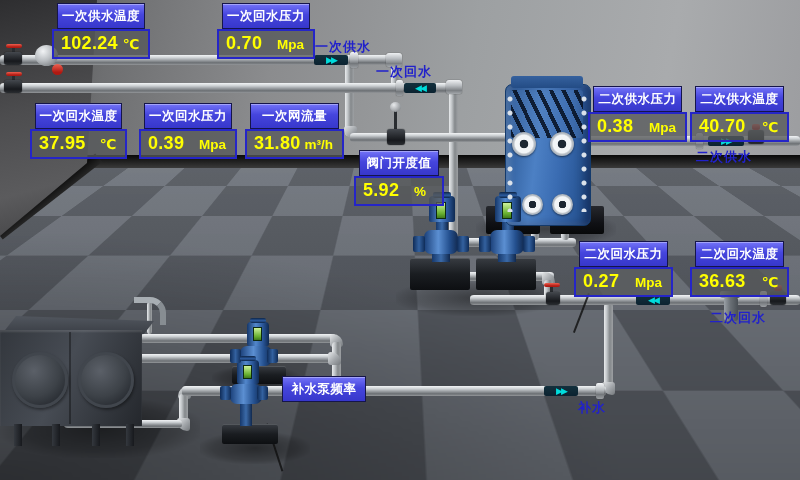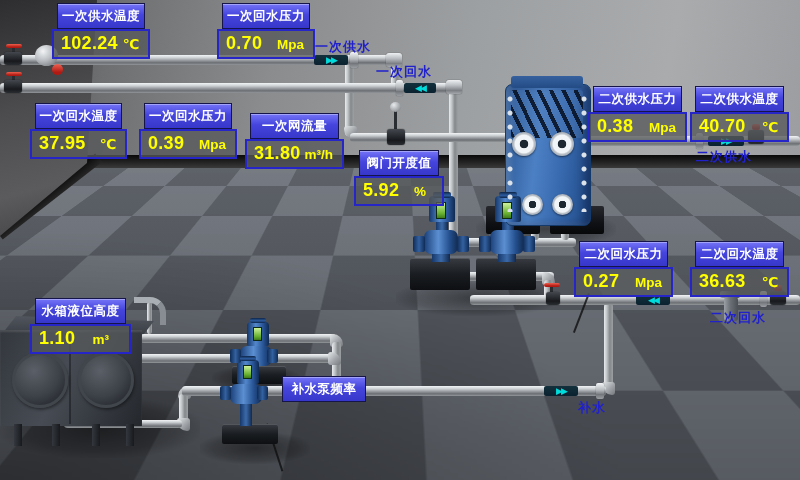"一次网流量" div.abs { top: 113px -> 103px }
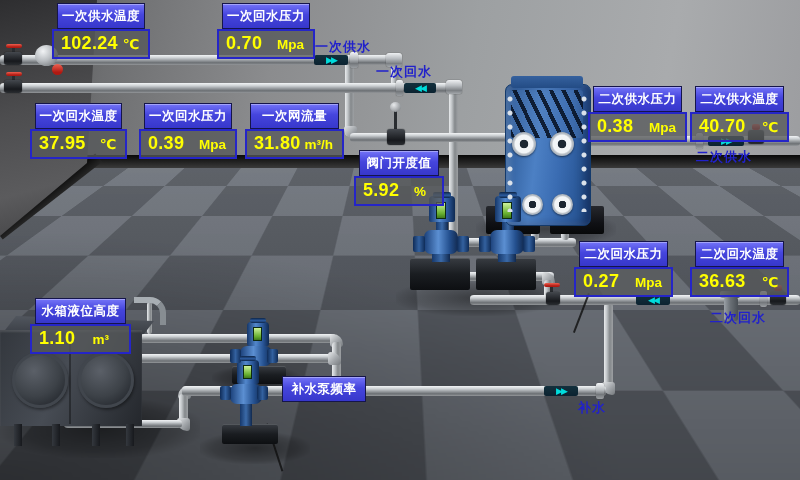"水箱液位高度" div.abs { html: <div> <div>水箱液位高度</div> <div> <span>1.10</span> <span>m³</span> </div> </div> -> none }
